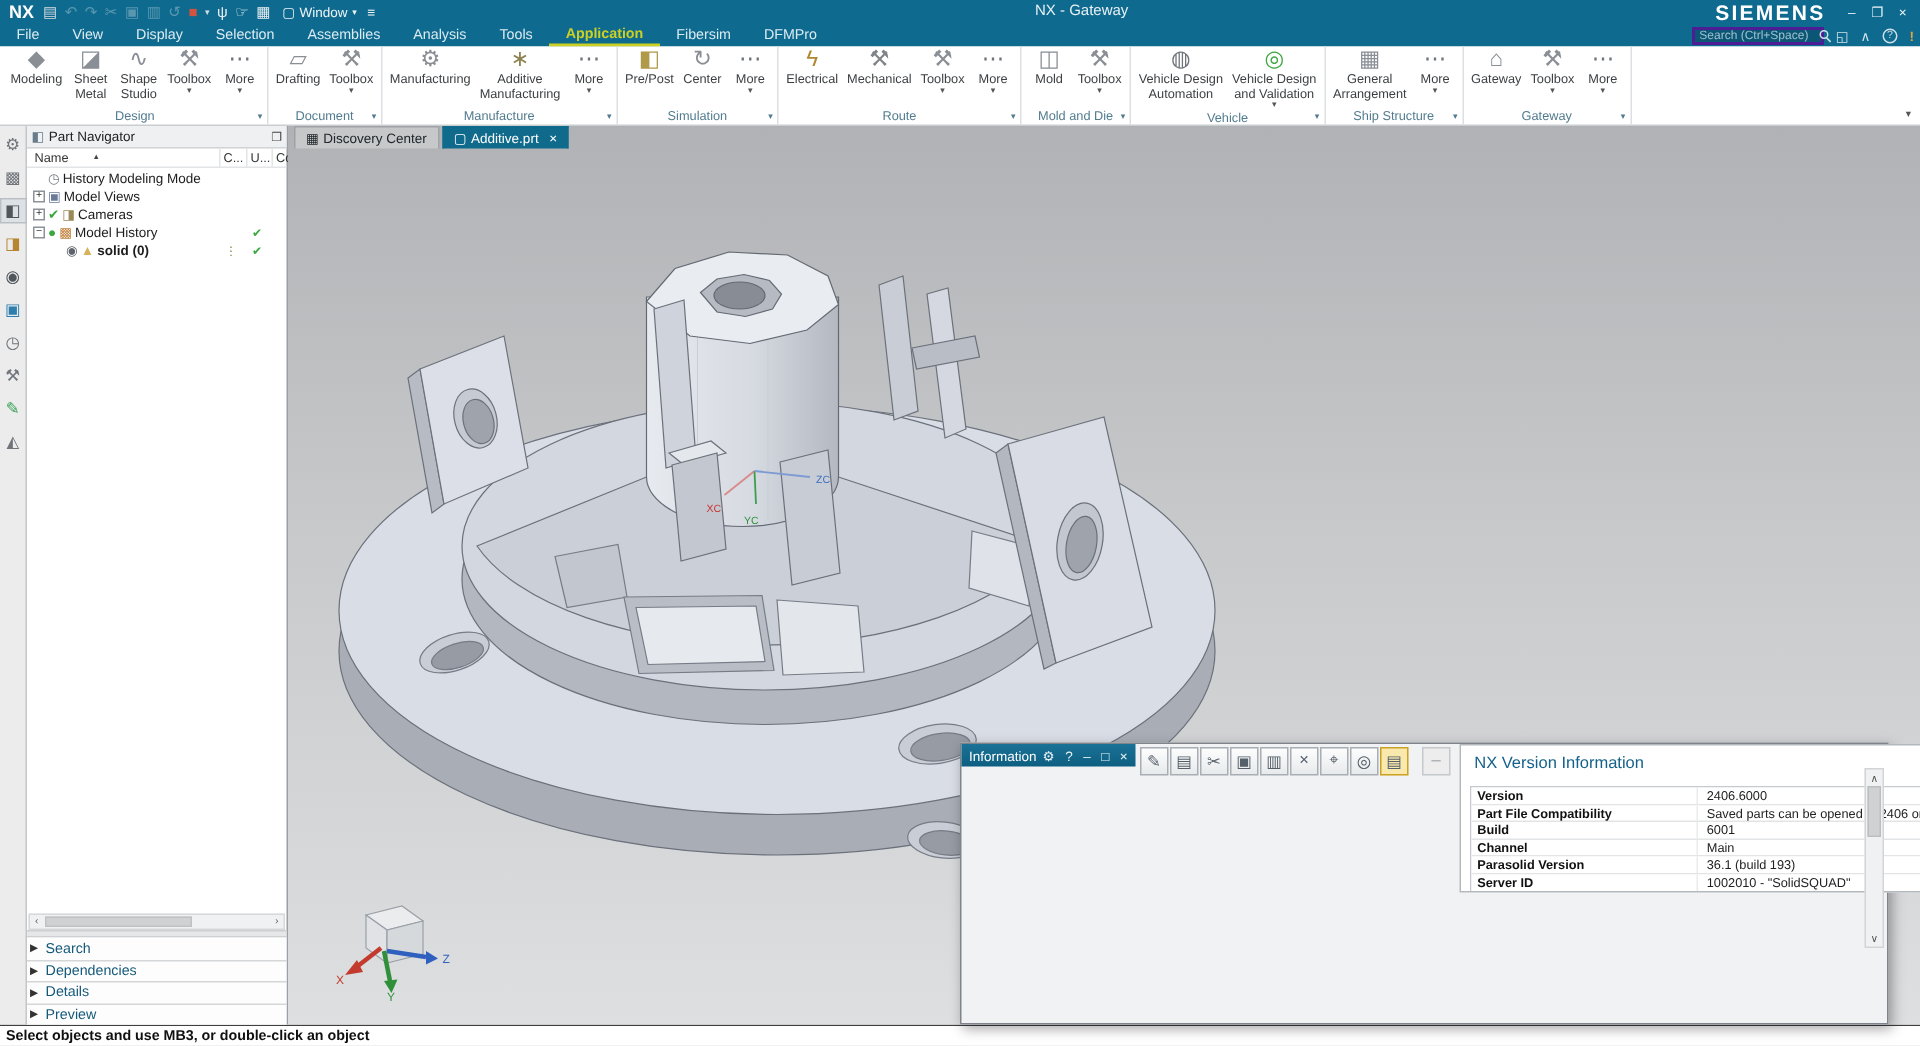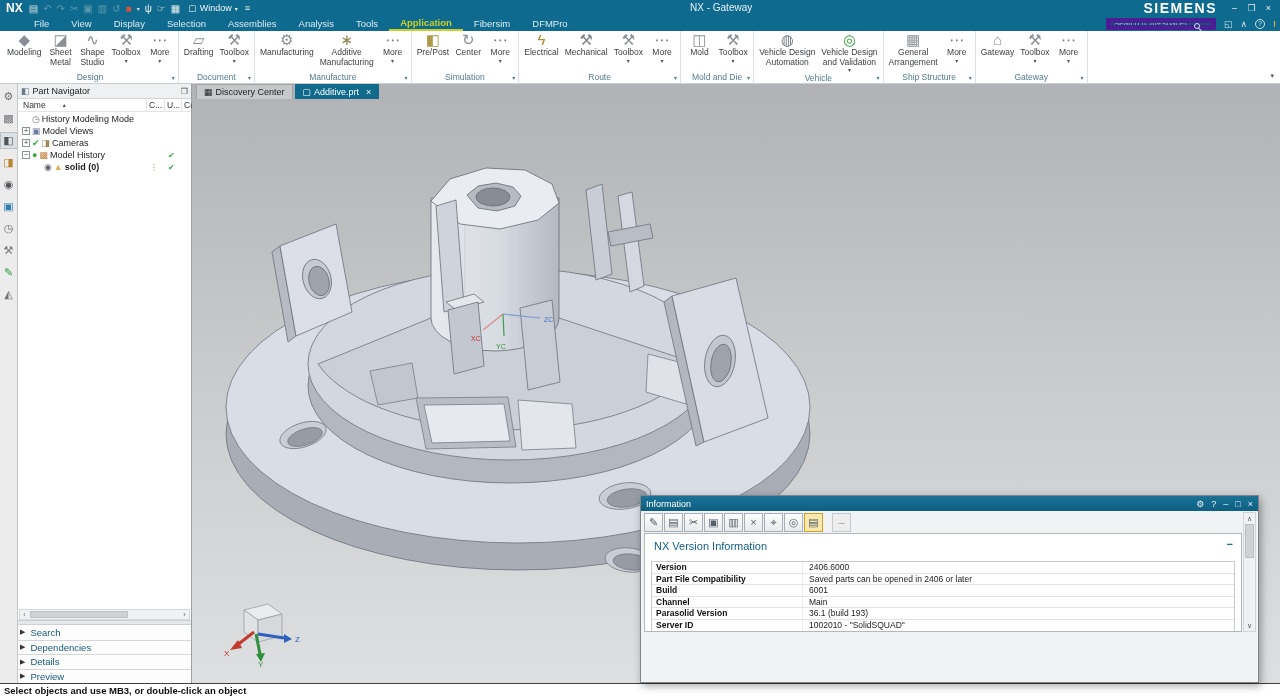"File" .menubar { padding-left: 23px -> 0 }
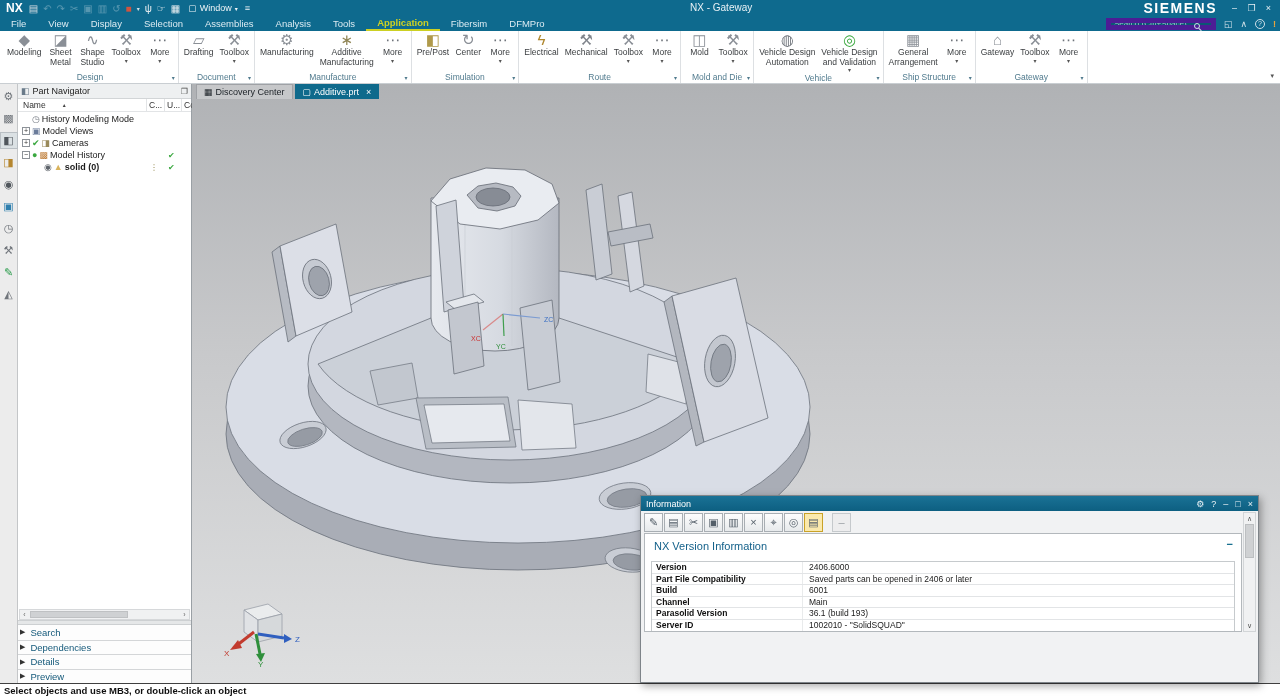"Search (Ctrl+Space)" .searchbox { border: 5px solid #4c1d95 -> 2px solid #4c1d95; width: 110px -> 88px }
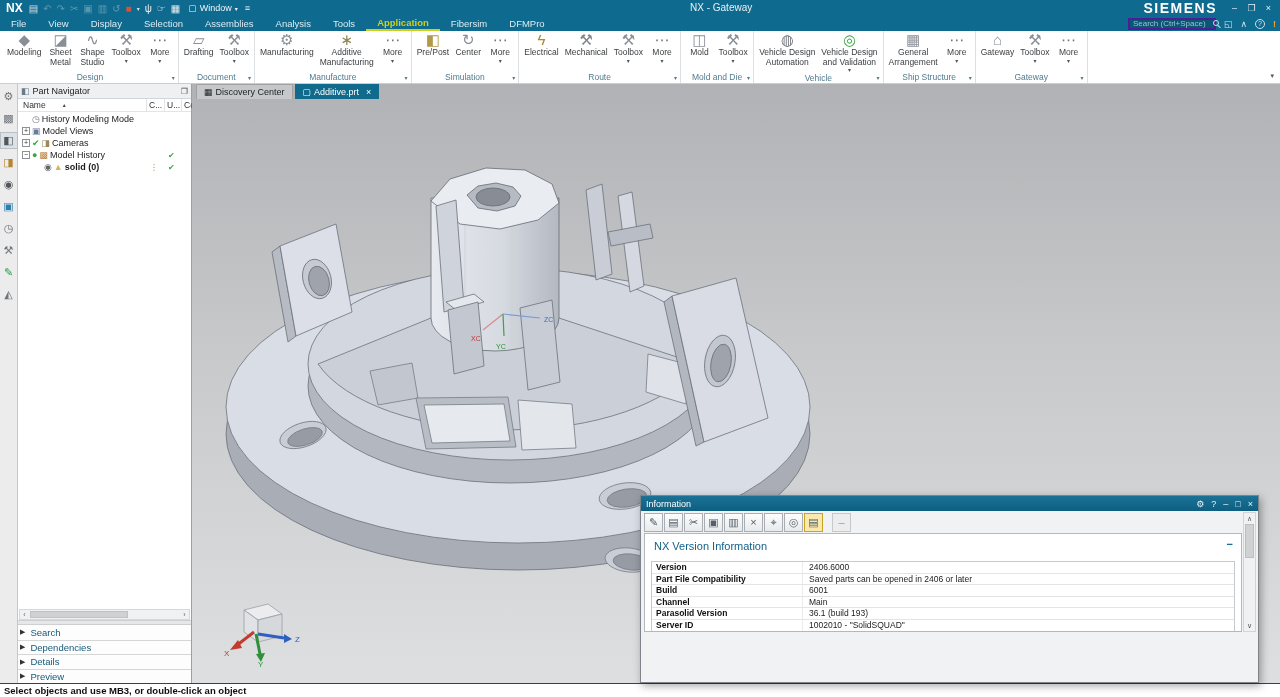"Information" .infowin { flex-direction: column -> row }
